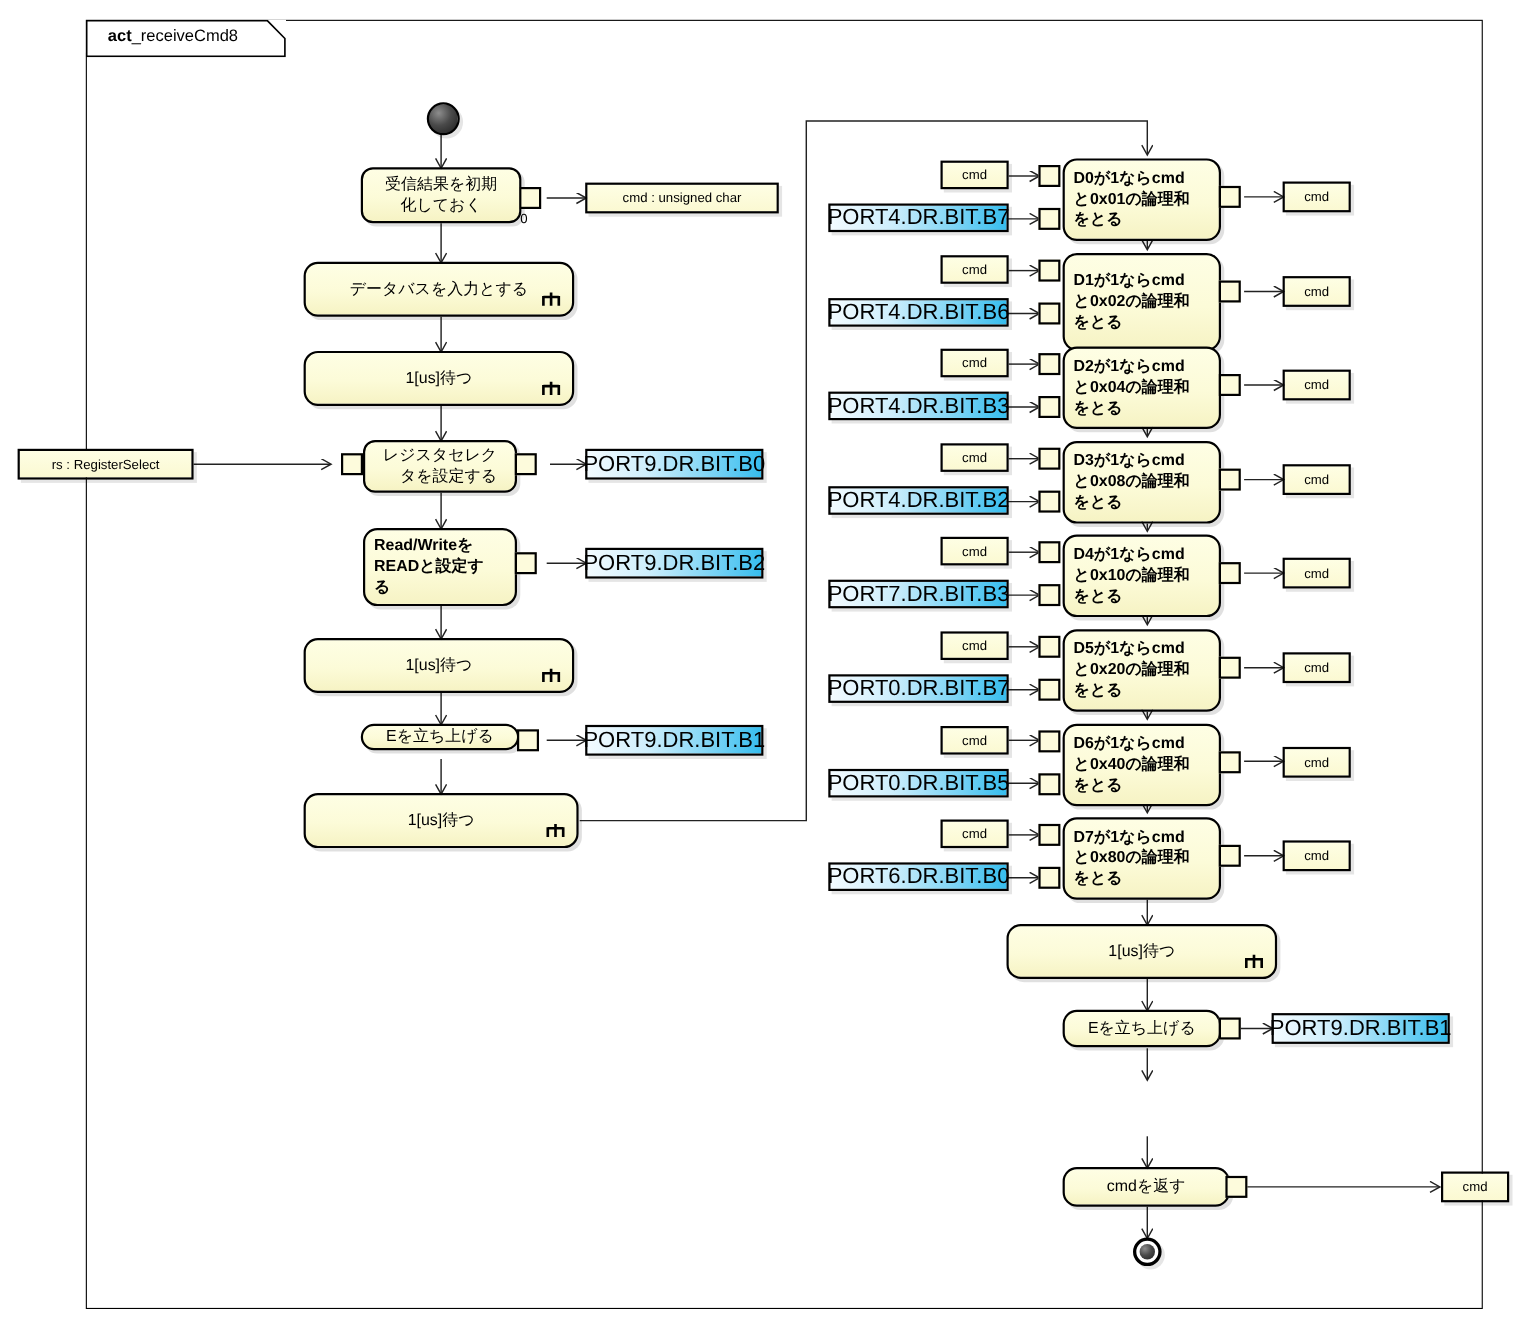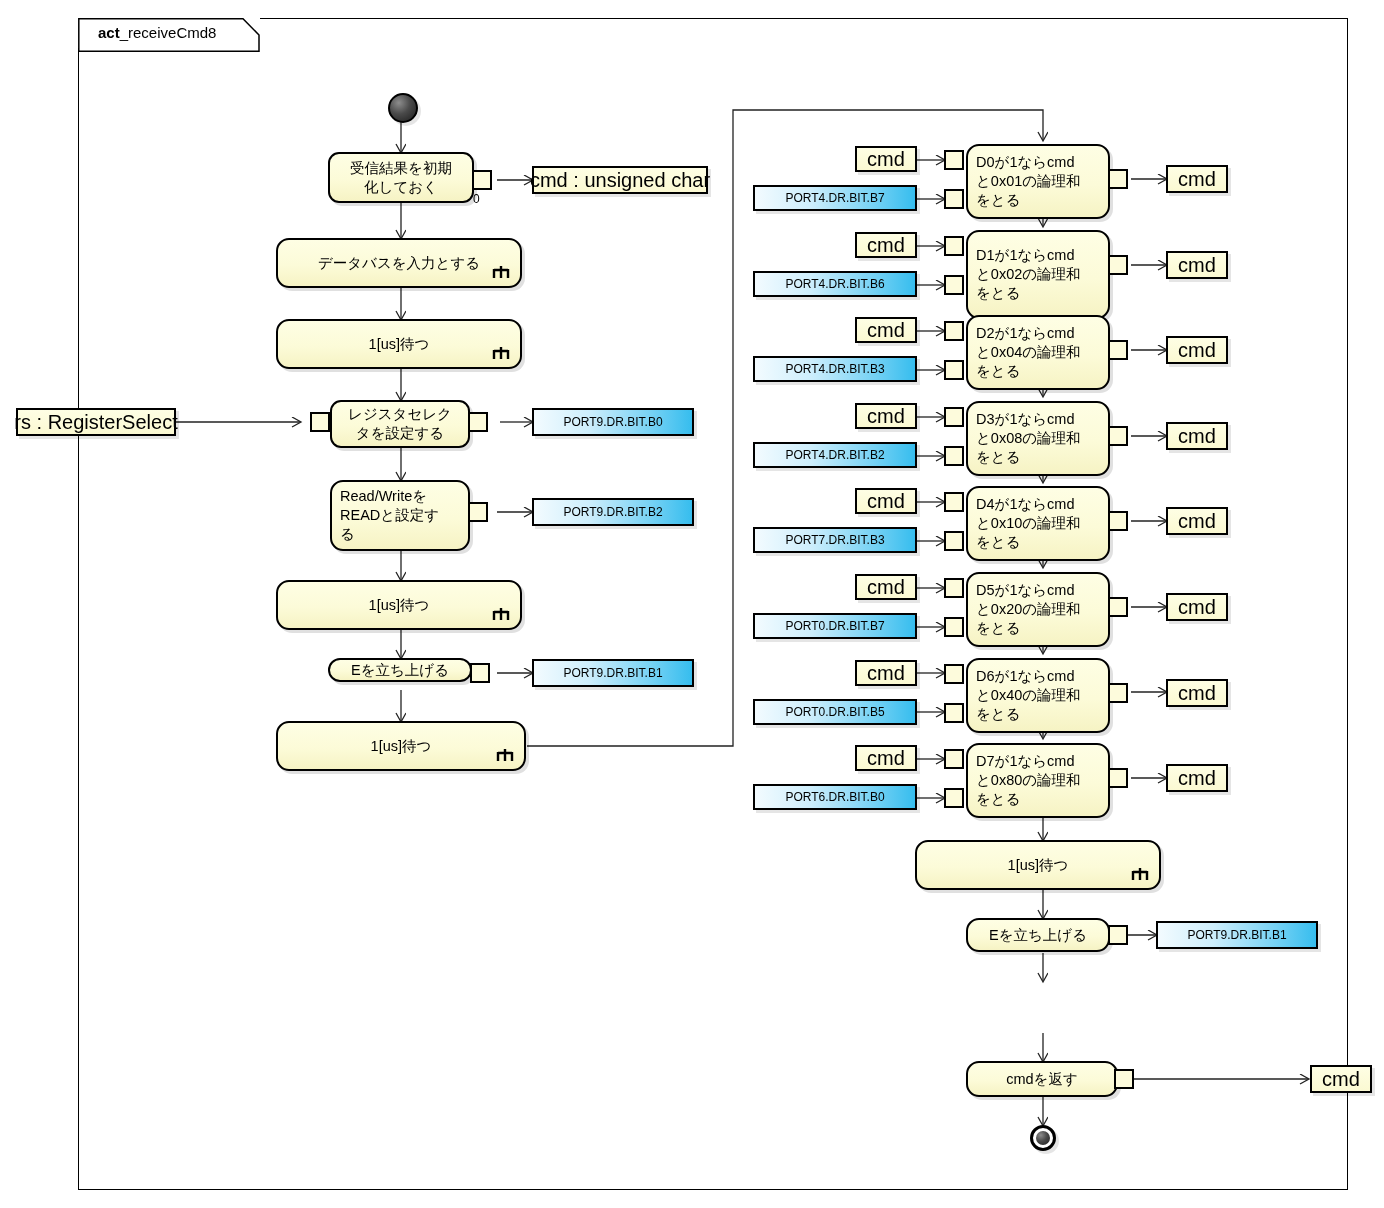"cmd" .objbox { font-size: 20px -> 12px }
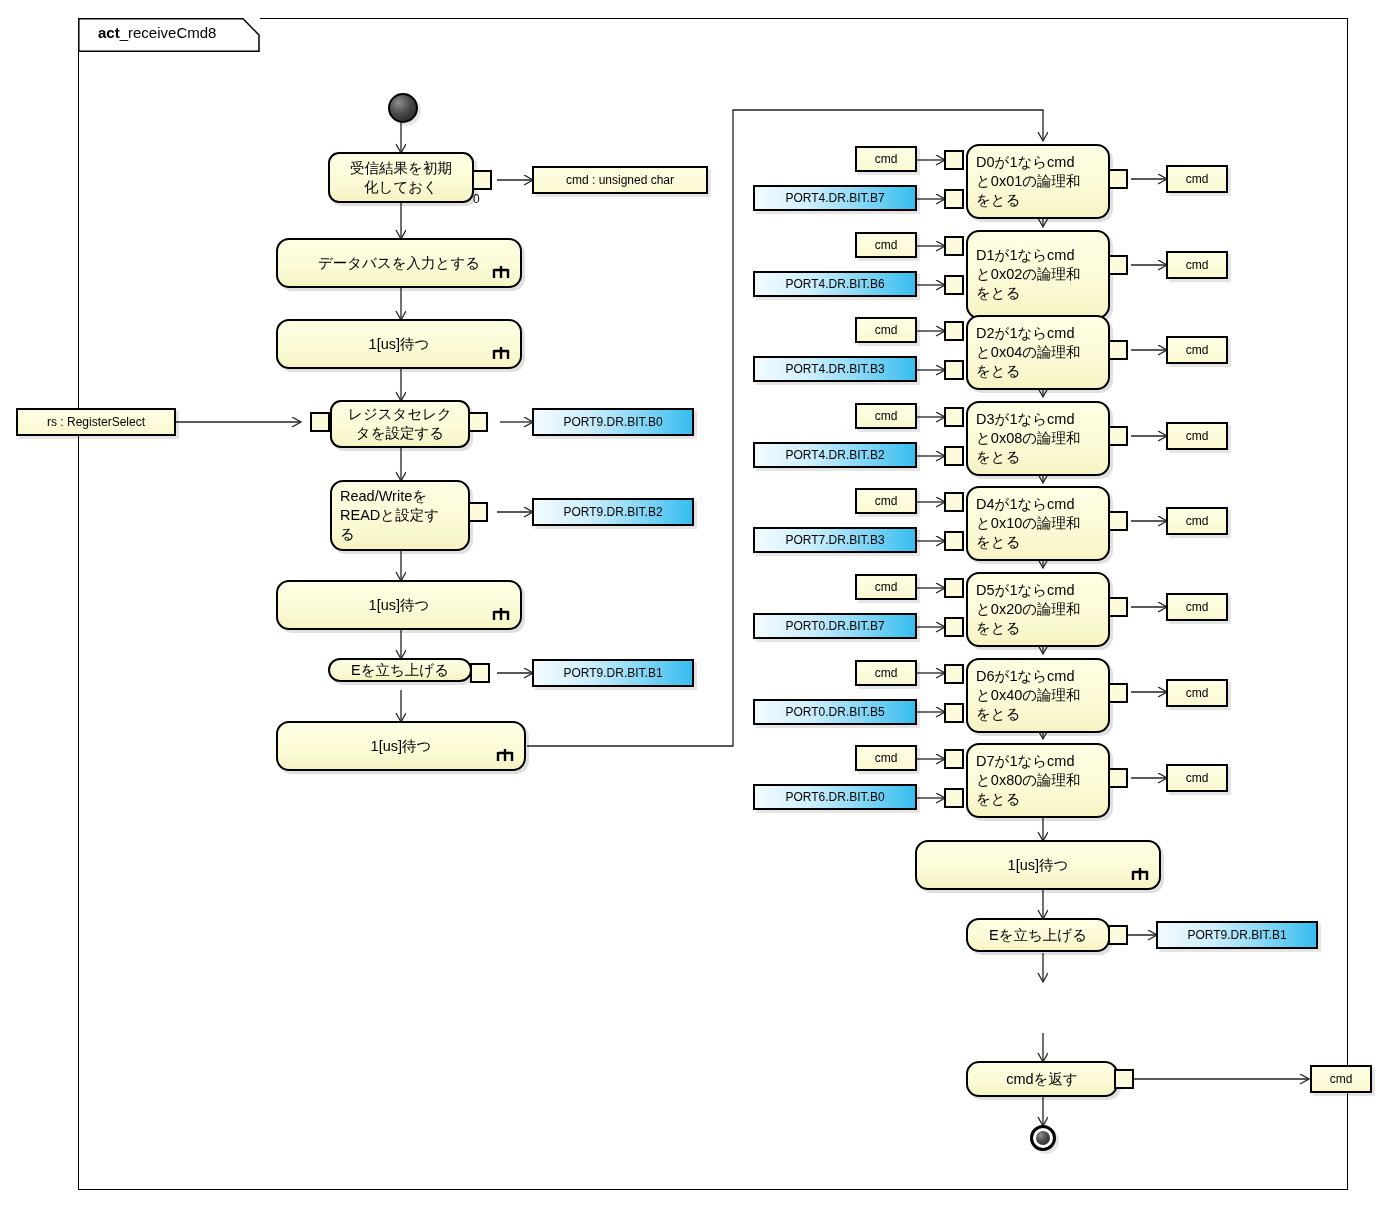"D0が1ならcmd" .act.left .txt { font-weight: none -> bold }
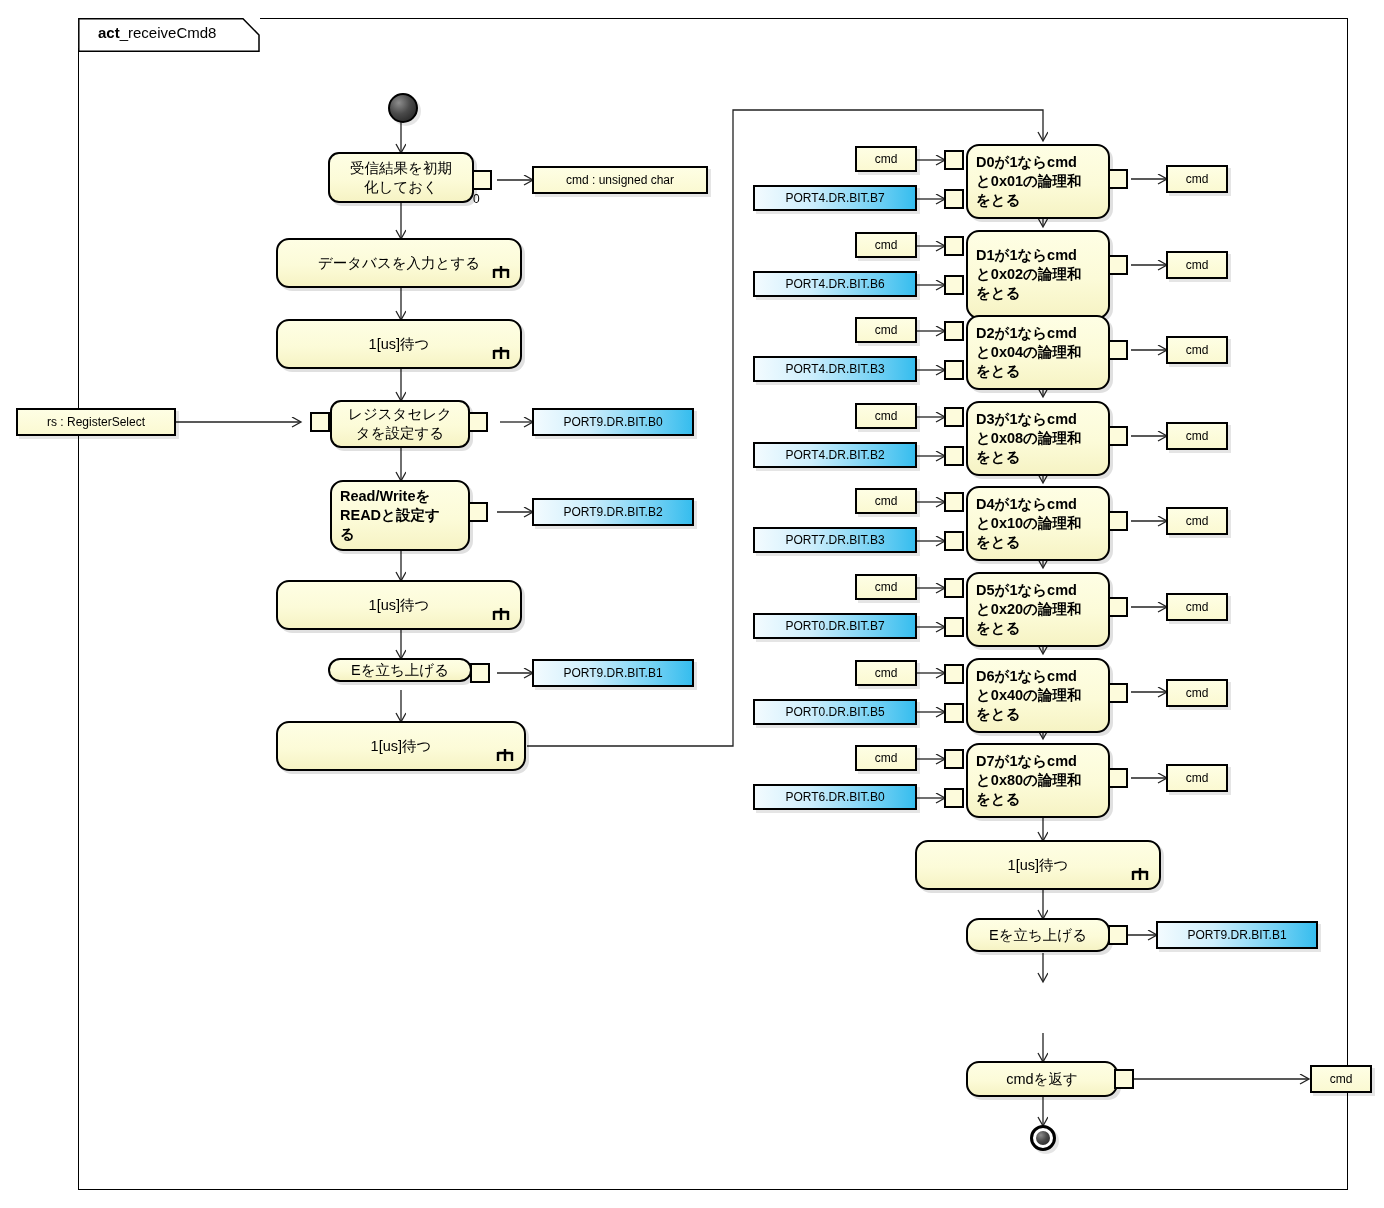"PORT4.DR.BIT.B7" .portbox { font-size: 12px -> 20px }
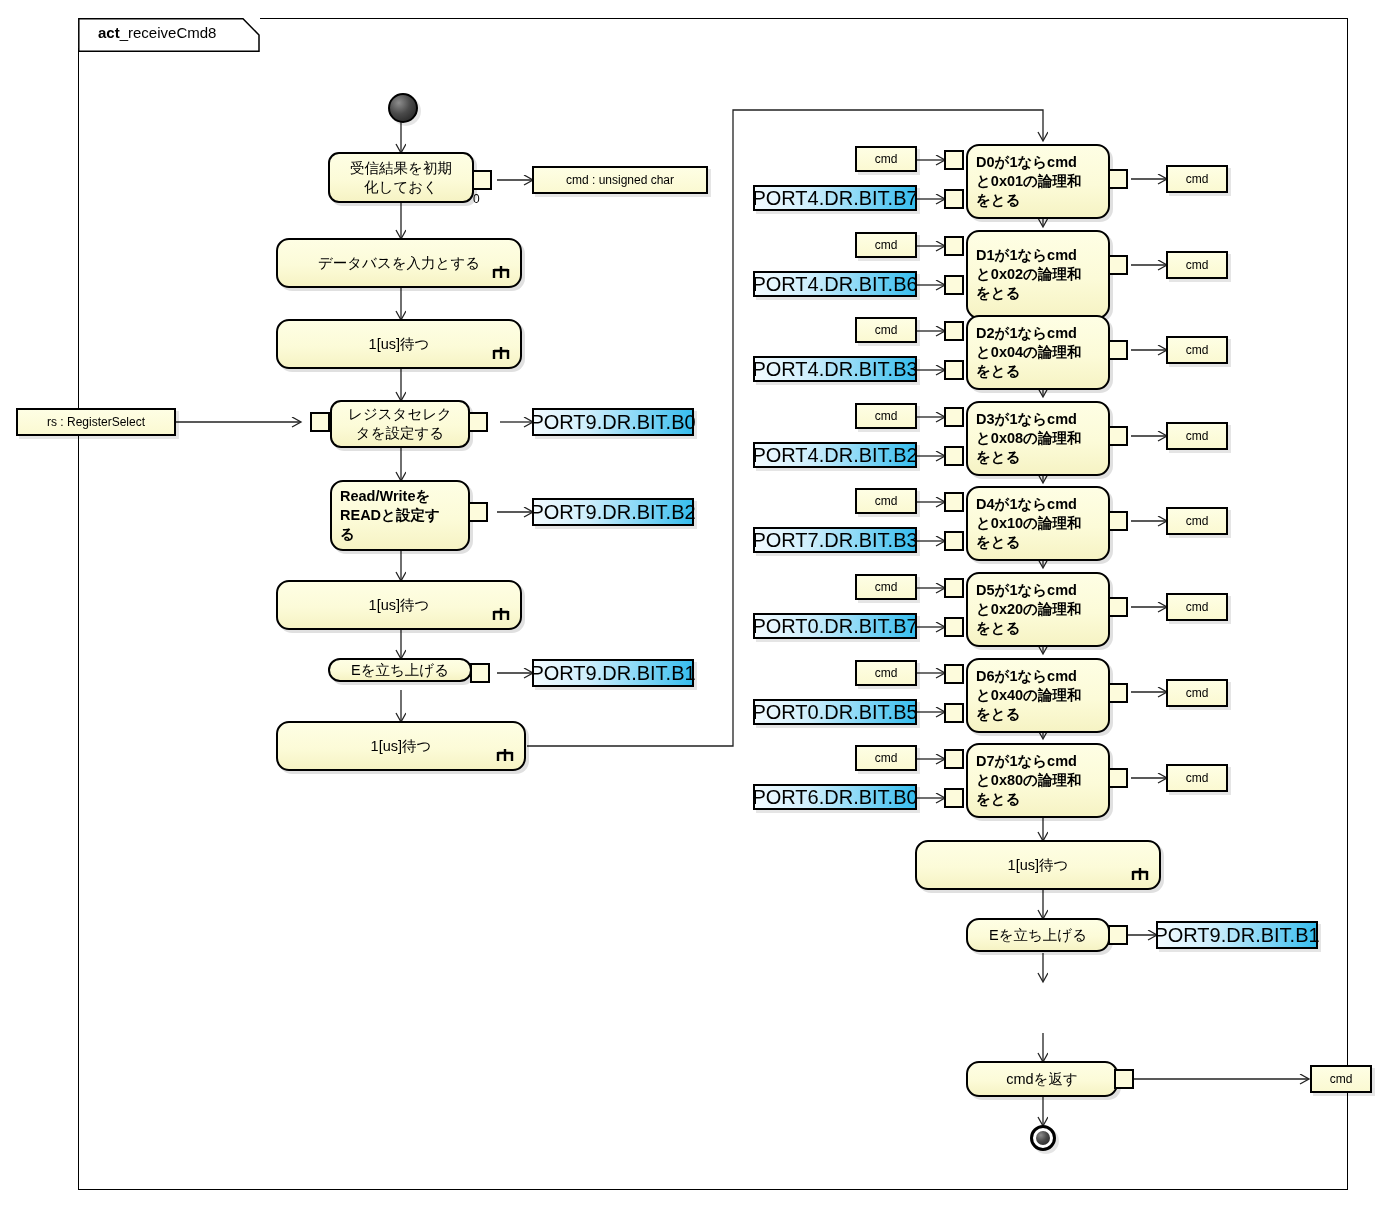"レジスタセレク" div.node { text-align: none -> right }
